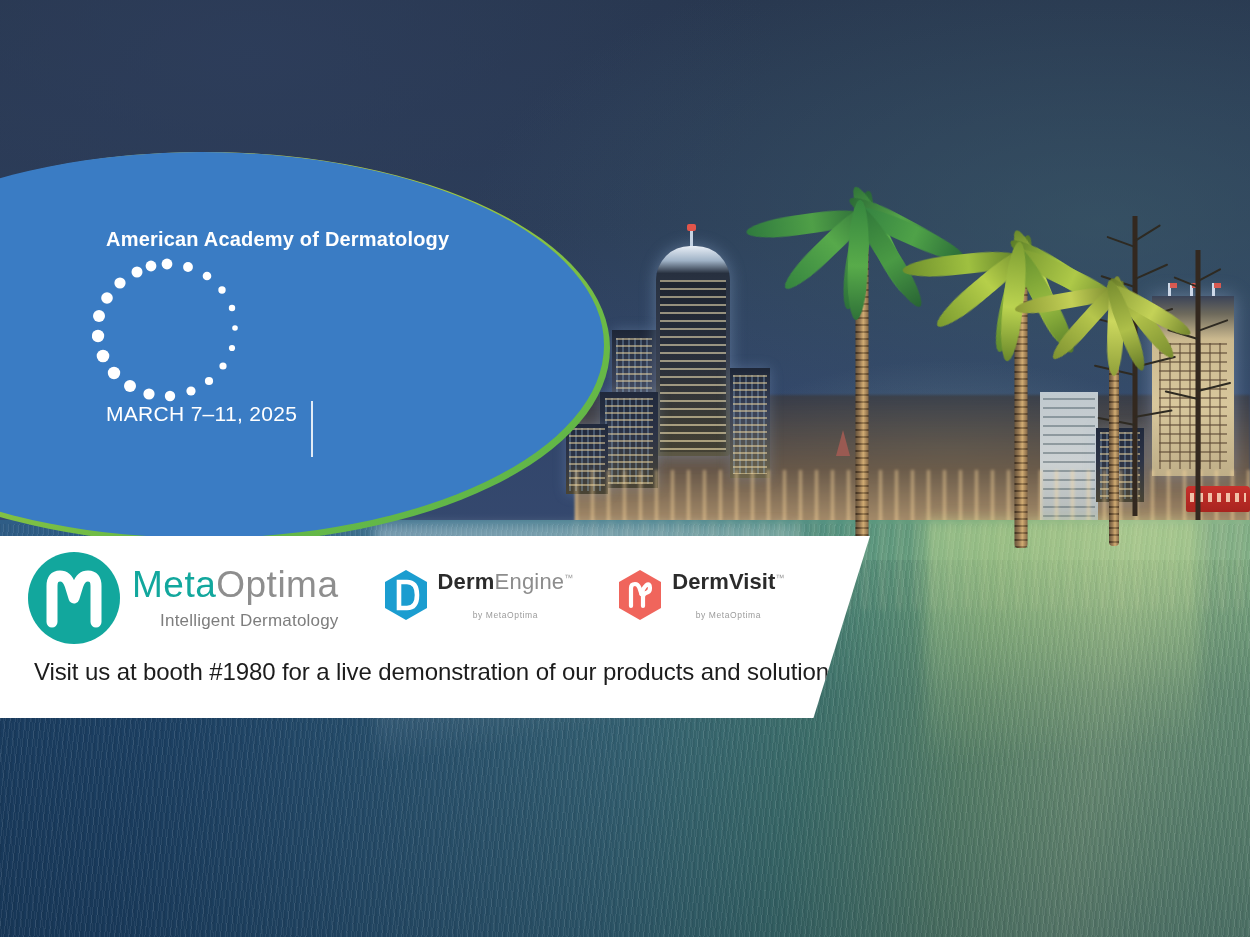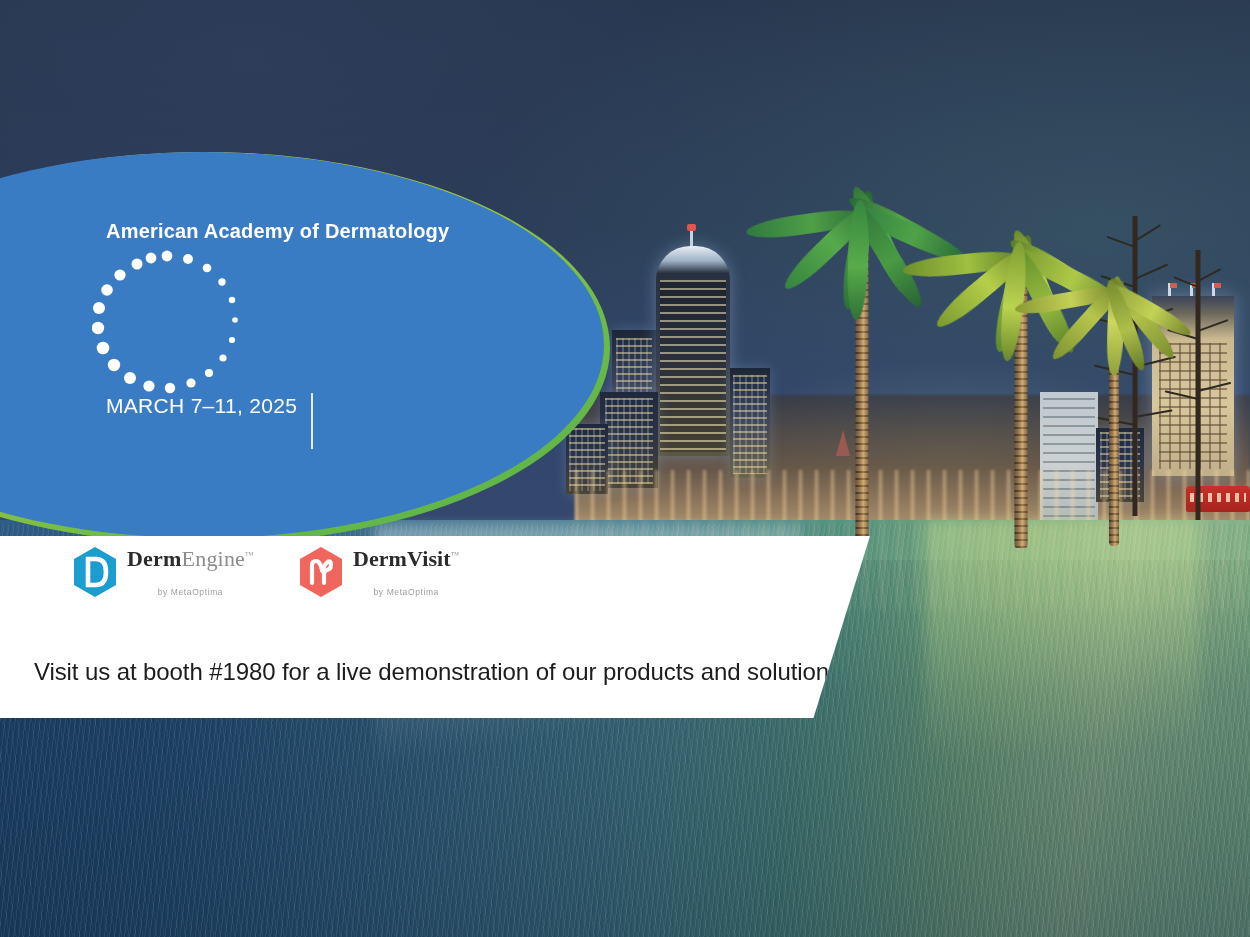"American Academy of Dermatology" div.aad-content { top: 220px -> 228px }
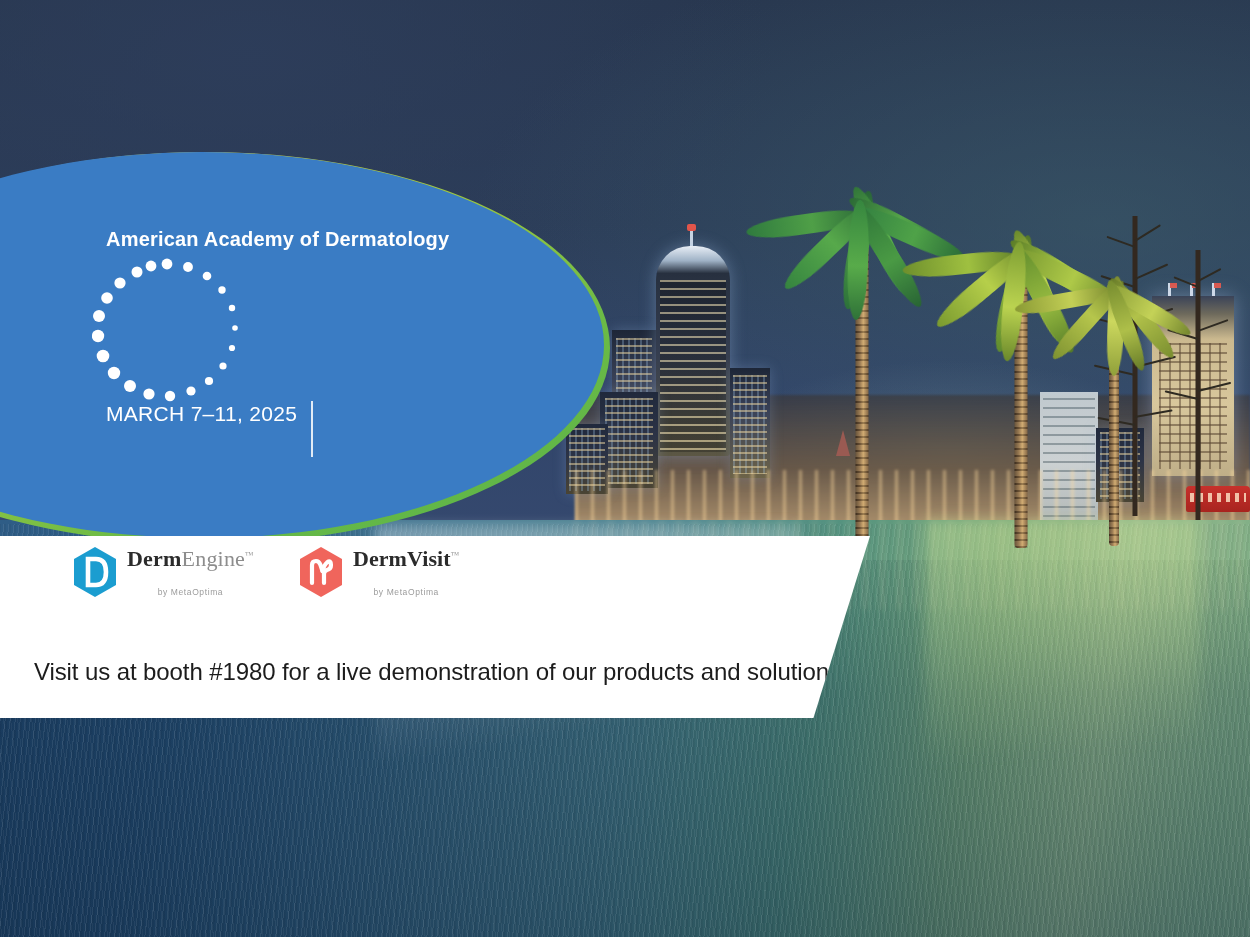"MetaOptima" div.mo-block { html: none -> <div> <div> <svg> <path></path> </svg> </div> <div> <div> <span>Meta</span><span>Optima</span> </div> <div>Intelligent Dermatology</div> </div> </div> }
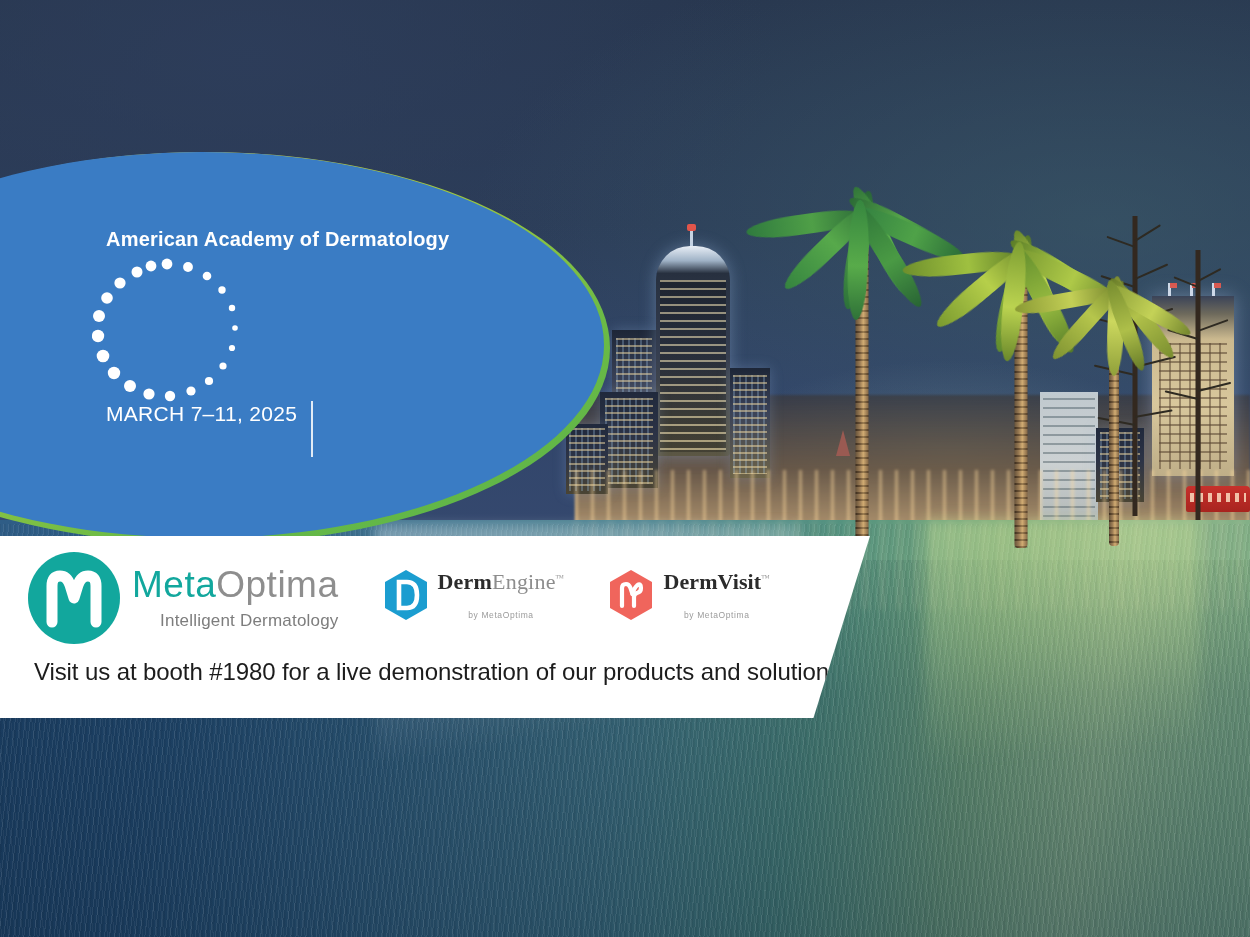"DermEngine™" .prod-name { font-family: Liberation Serif, serif -> none }
